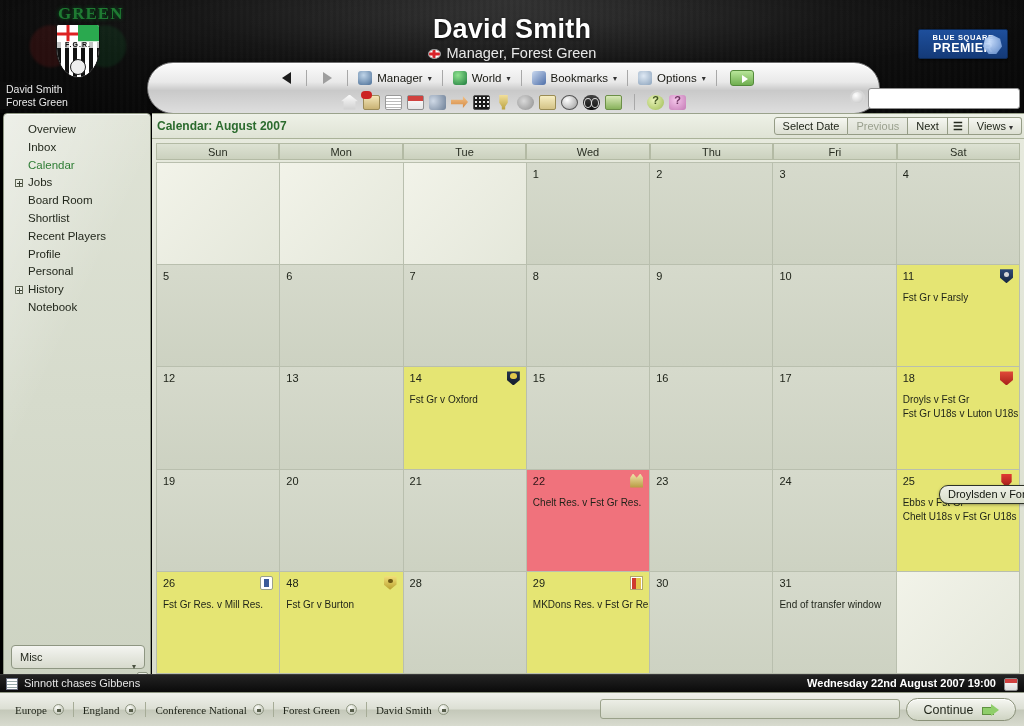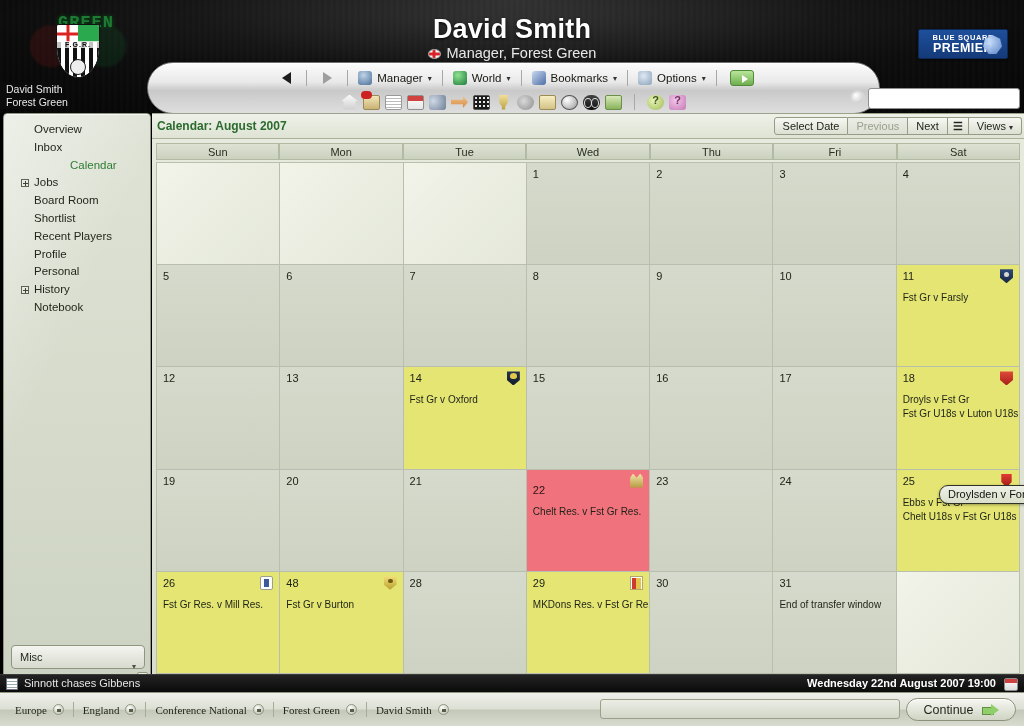"GREEN" .crest-bg-text { font-family: Liberation Mono, monospace -> Liberation Serif, serif; top: 11px -> 2px }
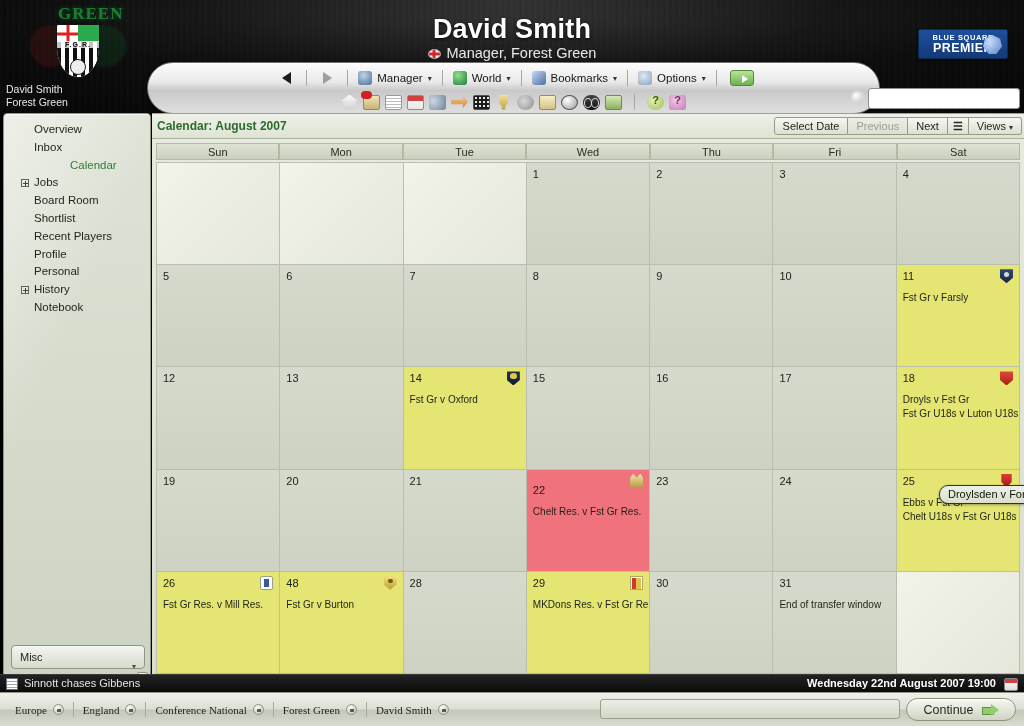"Overview" .sb-list { padding: 7px 0 0 8px -> 7px 0 0 2px }
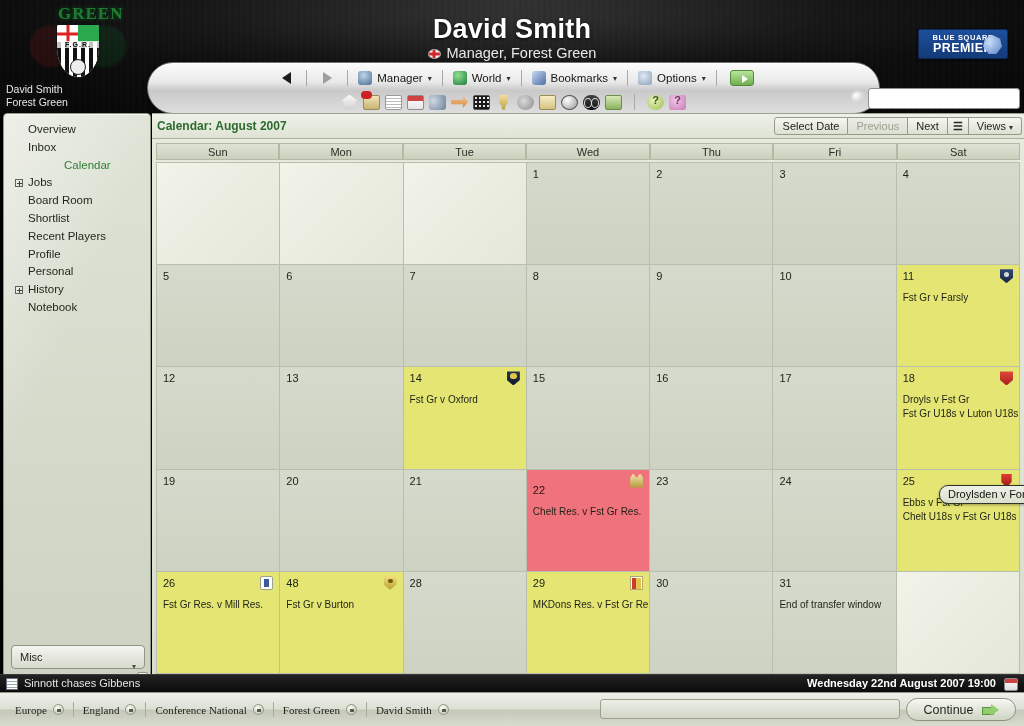"Calendar" .sb-item.sel { margin-left: 36px -> none }
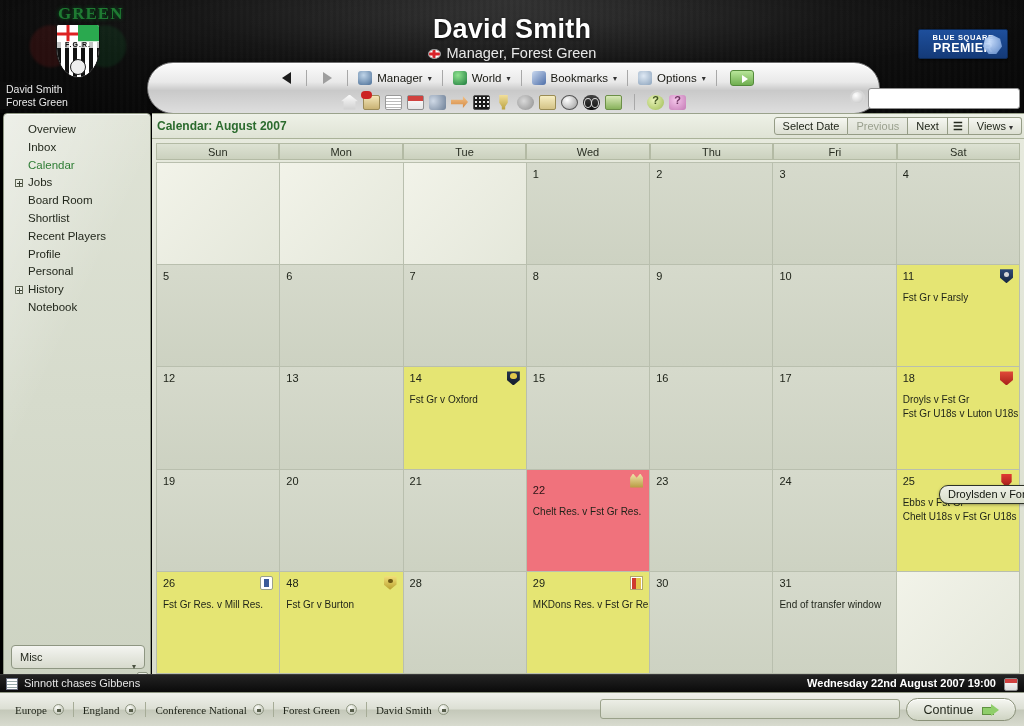"22" .cell.today .daynum { margin-top: 9px -> none }
